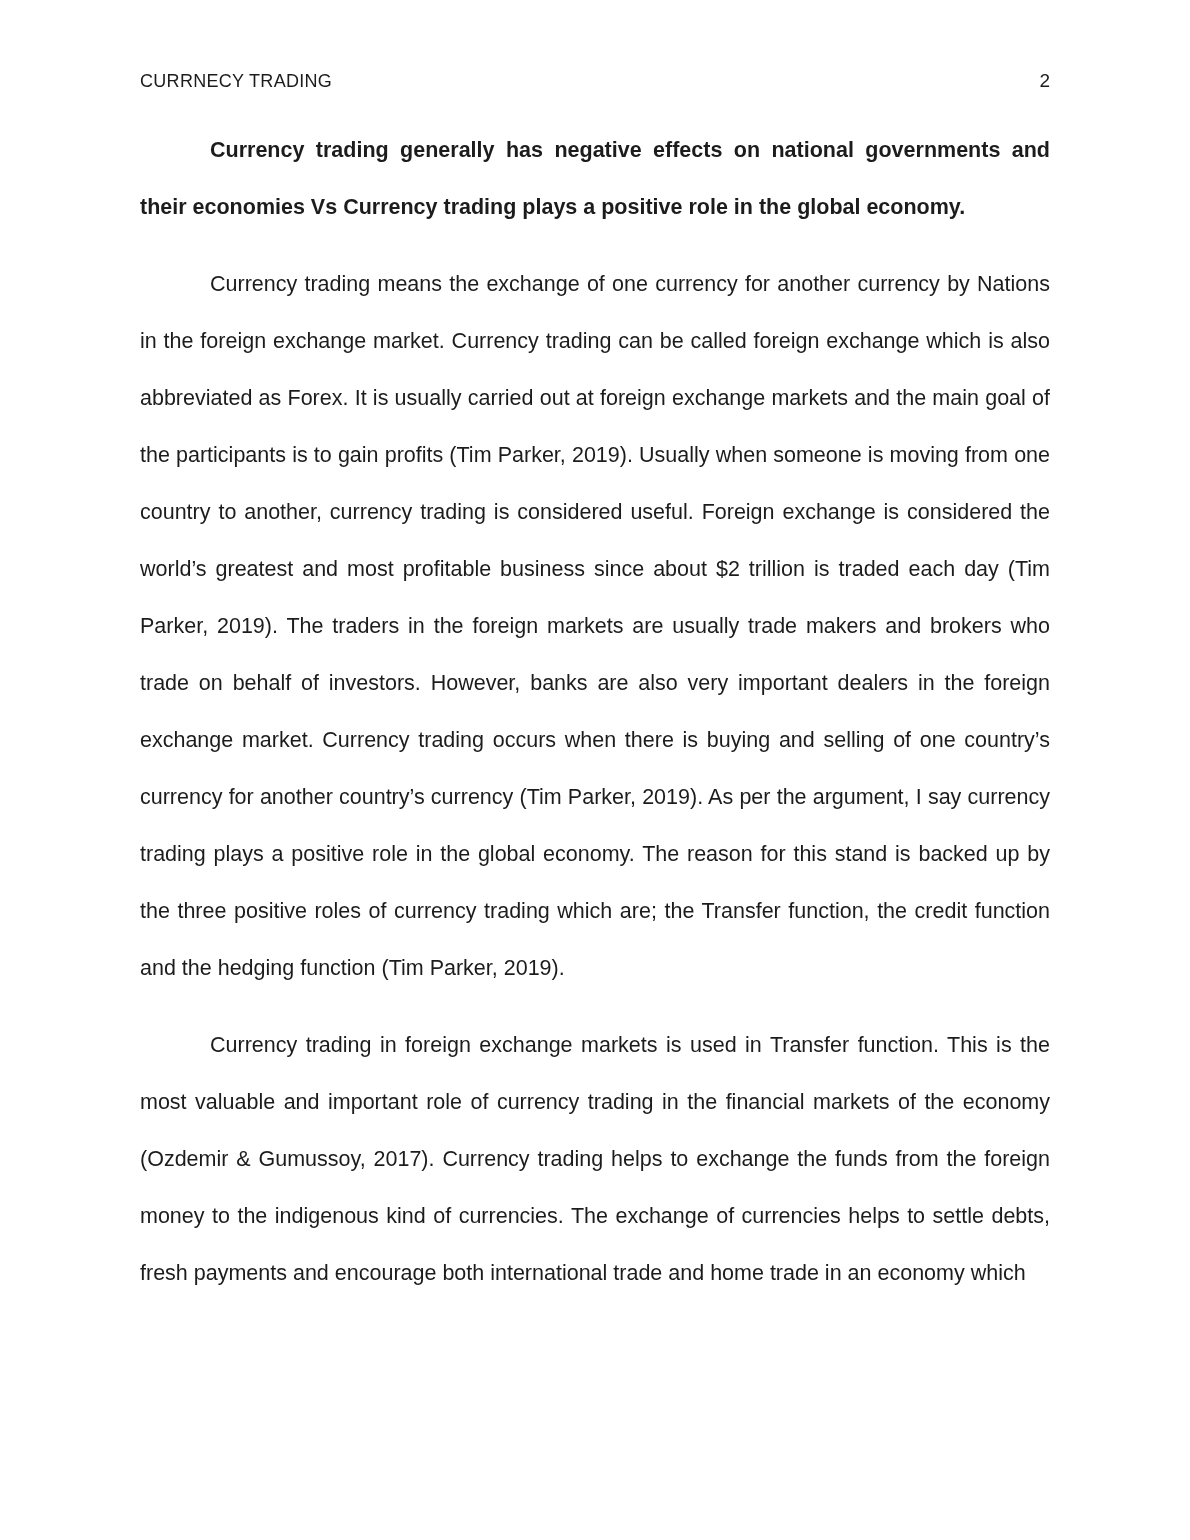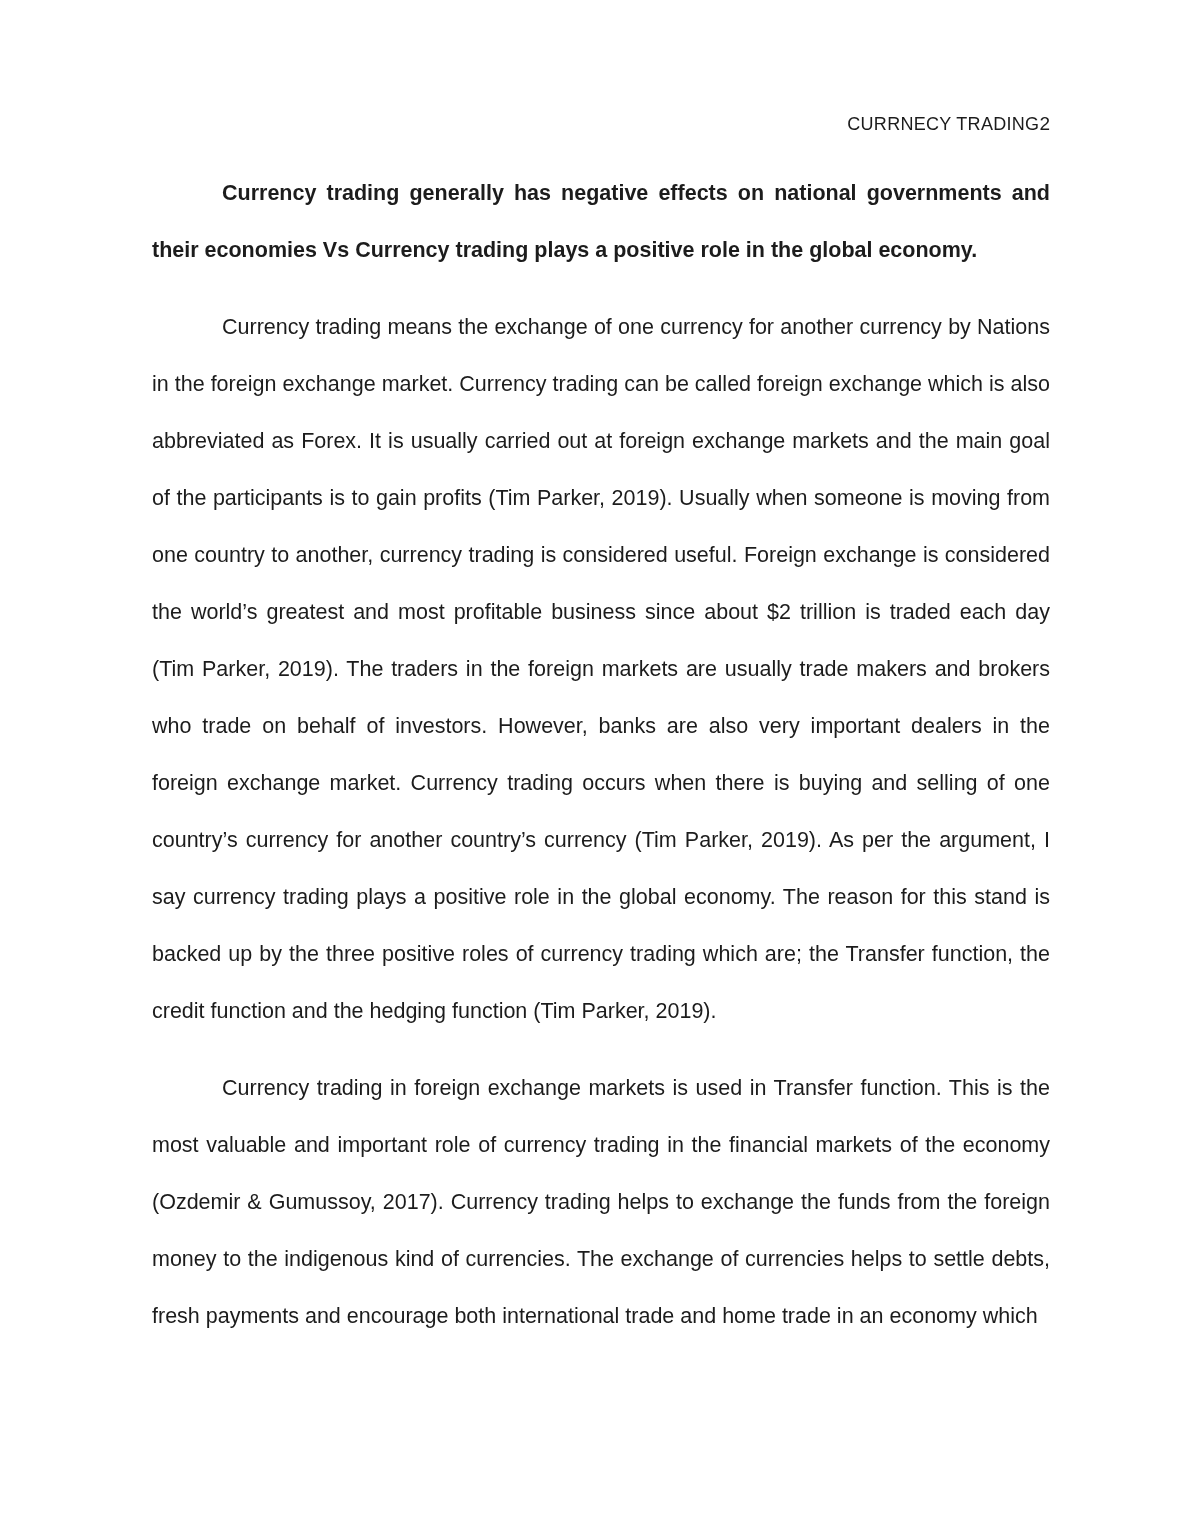"CURRNECY TRADING" .page-header { justify-content: flex-end -> space-between; margin-top: 43px -> none }
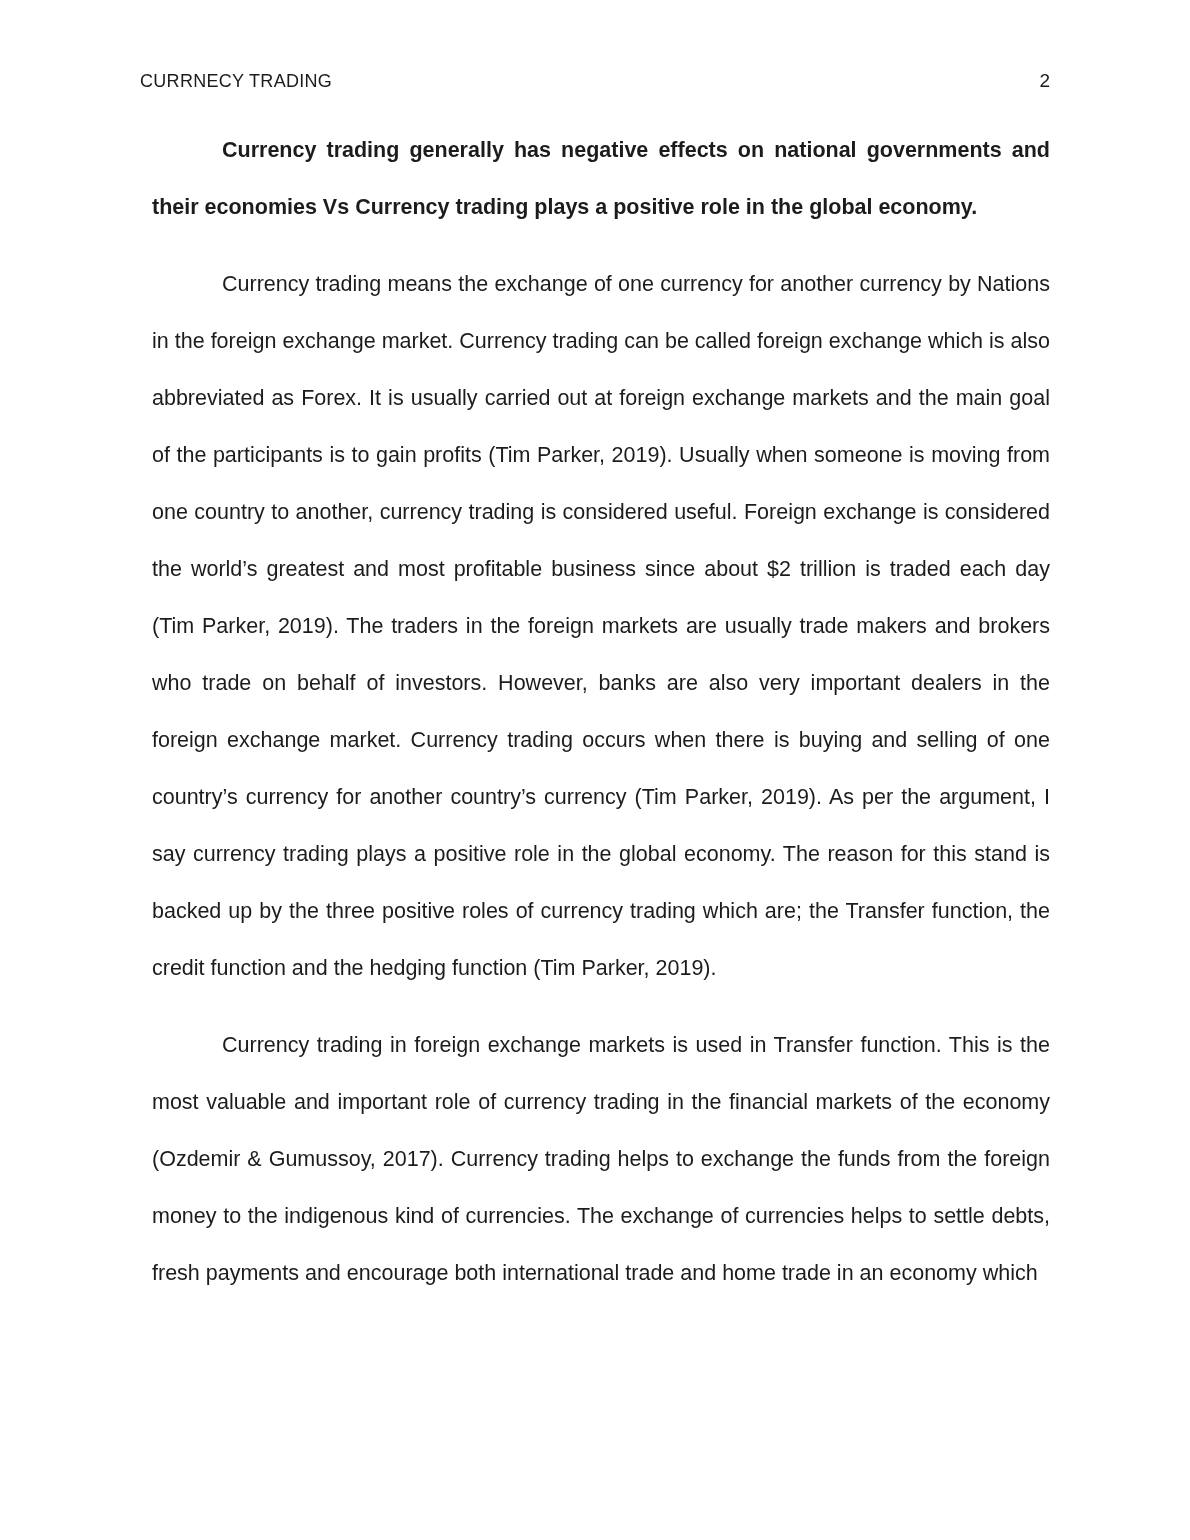"Currency trading generally has negative" .content p, .content h2 { margin: 0 0 20px 12px -> 0 0 20px 0 }
